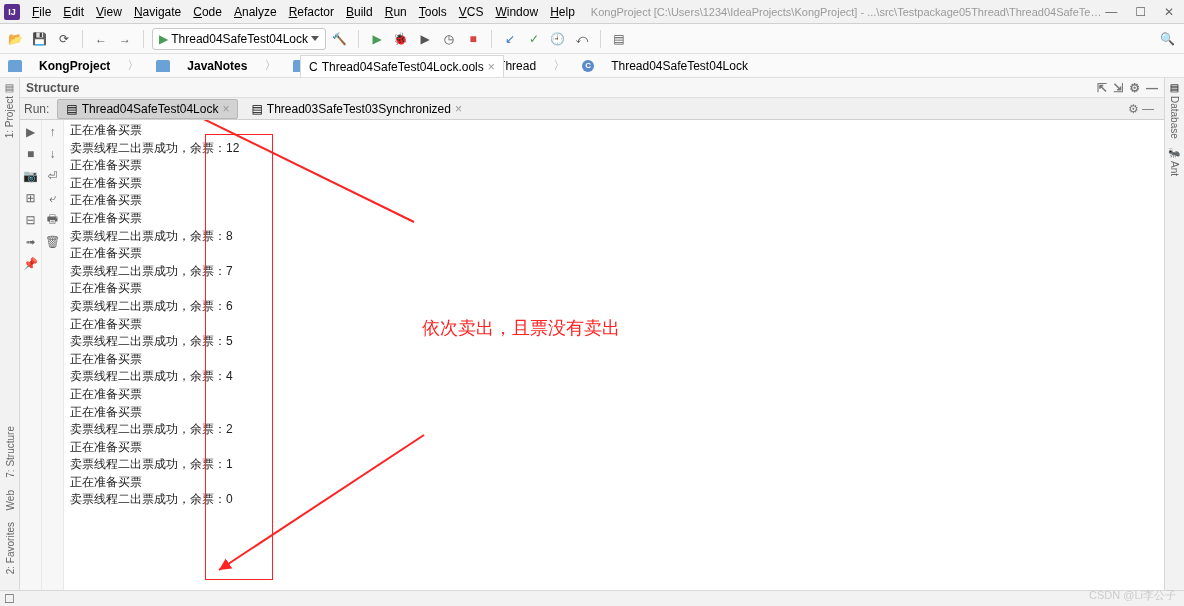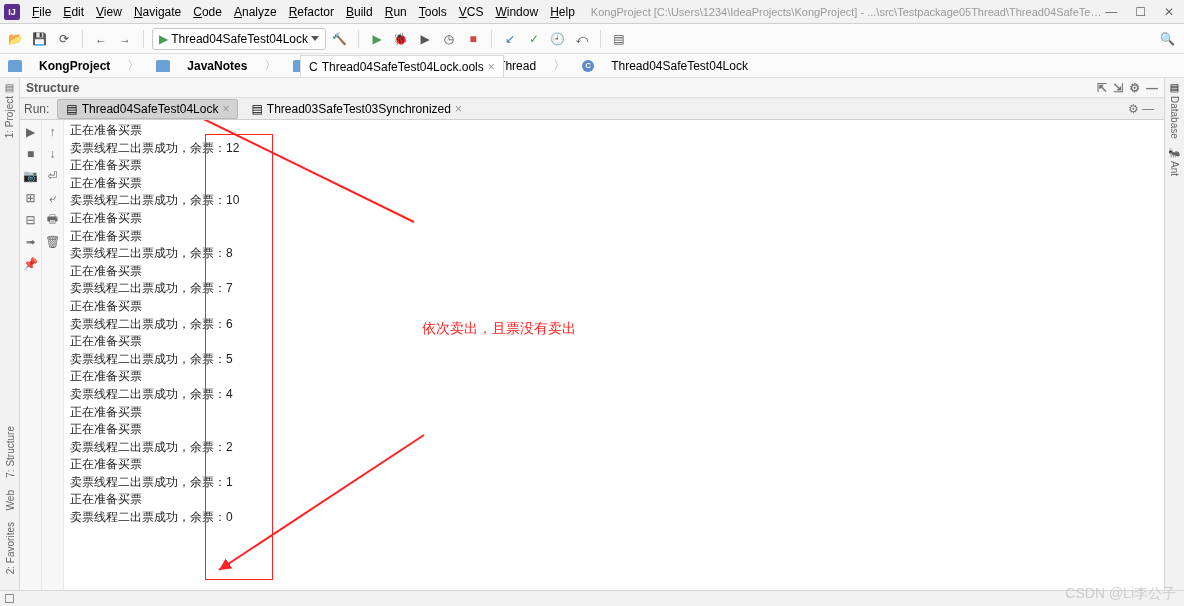"卖票线程二出票成功，余票：10" div.row { html: <div><span>卖票线程二出票成功，余票：</span><span>10</span></div> -> none }
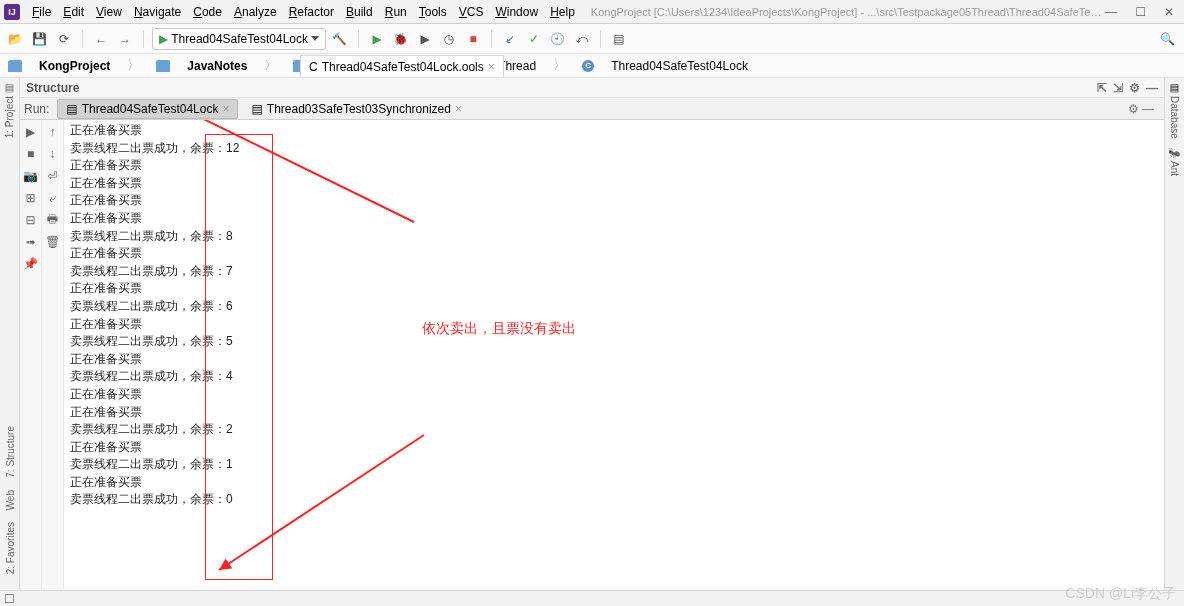"依次卖出，且票没有卖出" .annot-text { font-size: 14px -> 18px }
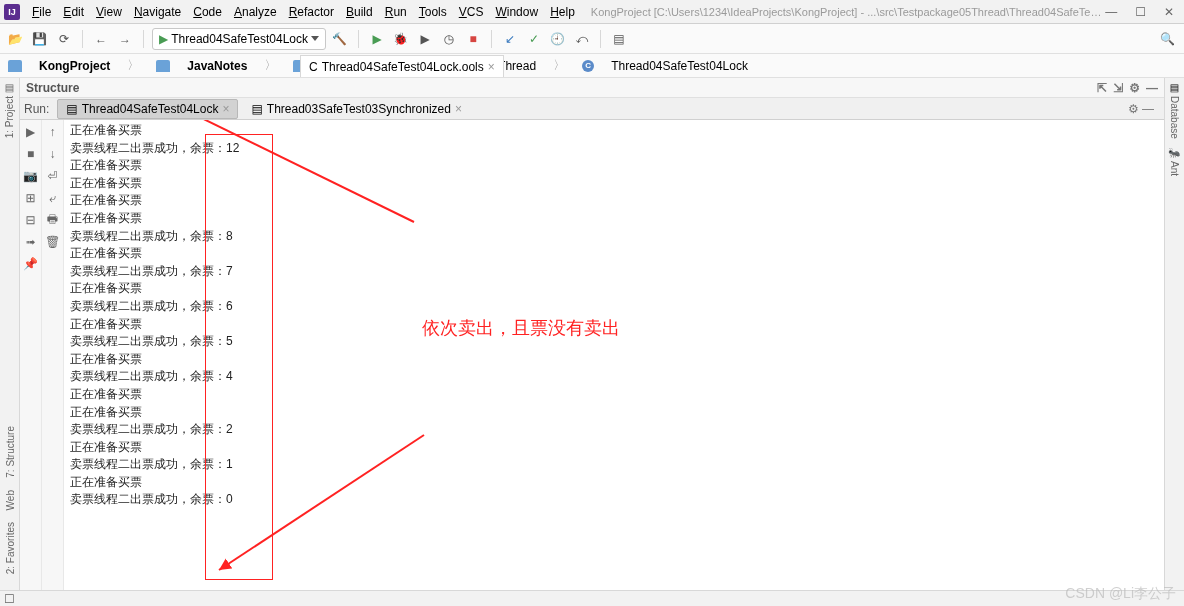"CSDN @Li李公子" .watermark { font-size: 14px -> 11px }
